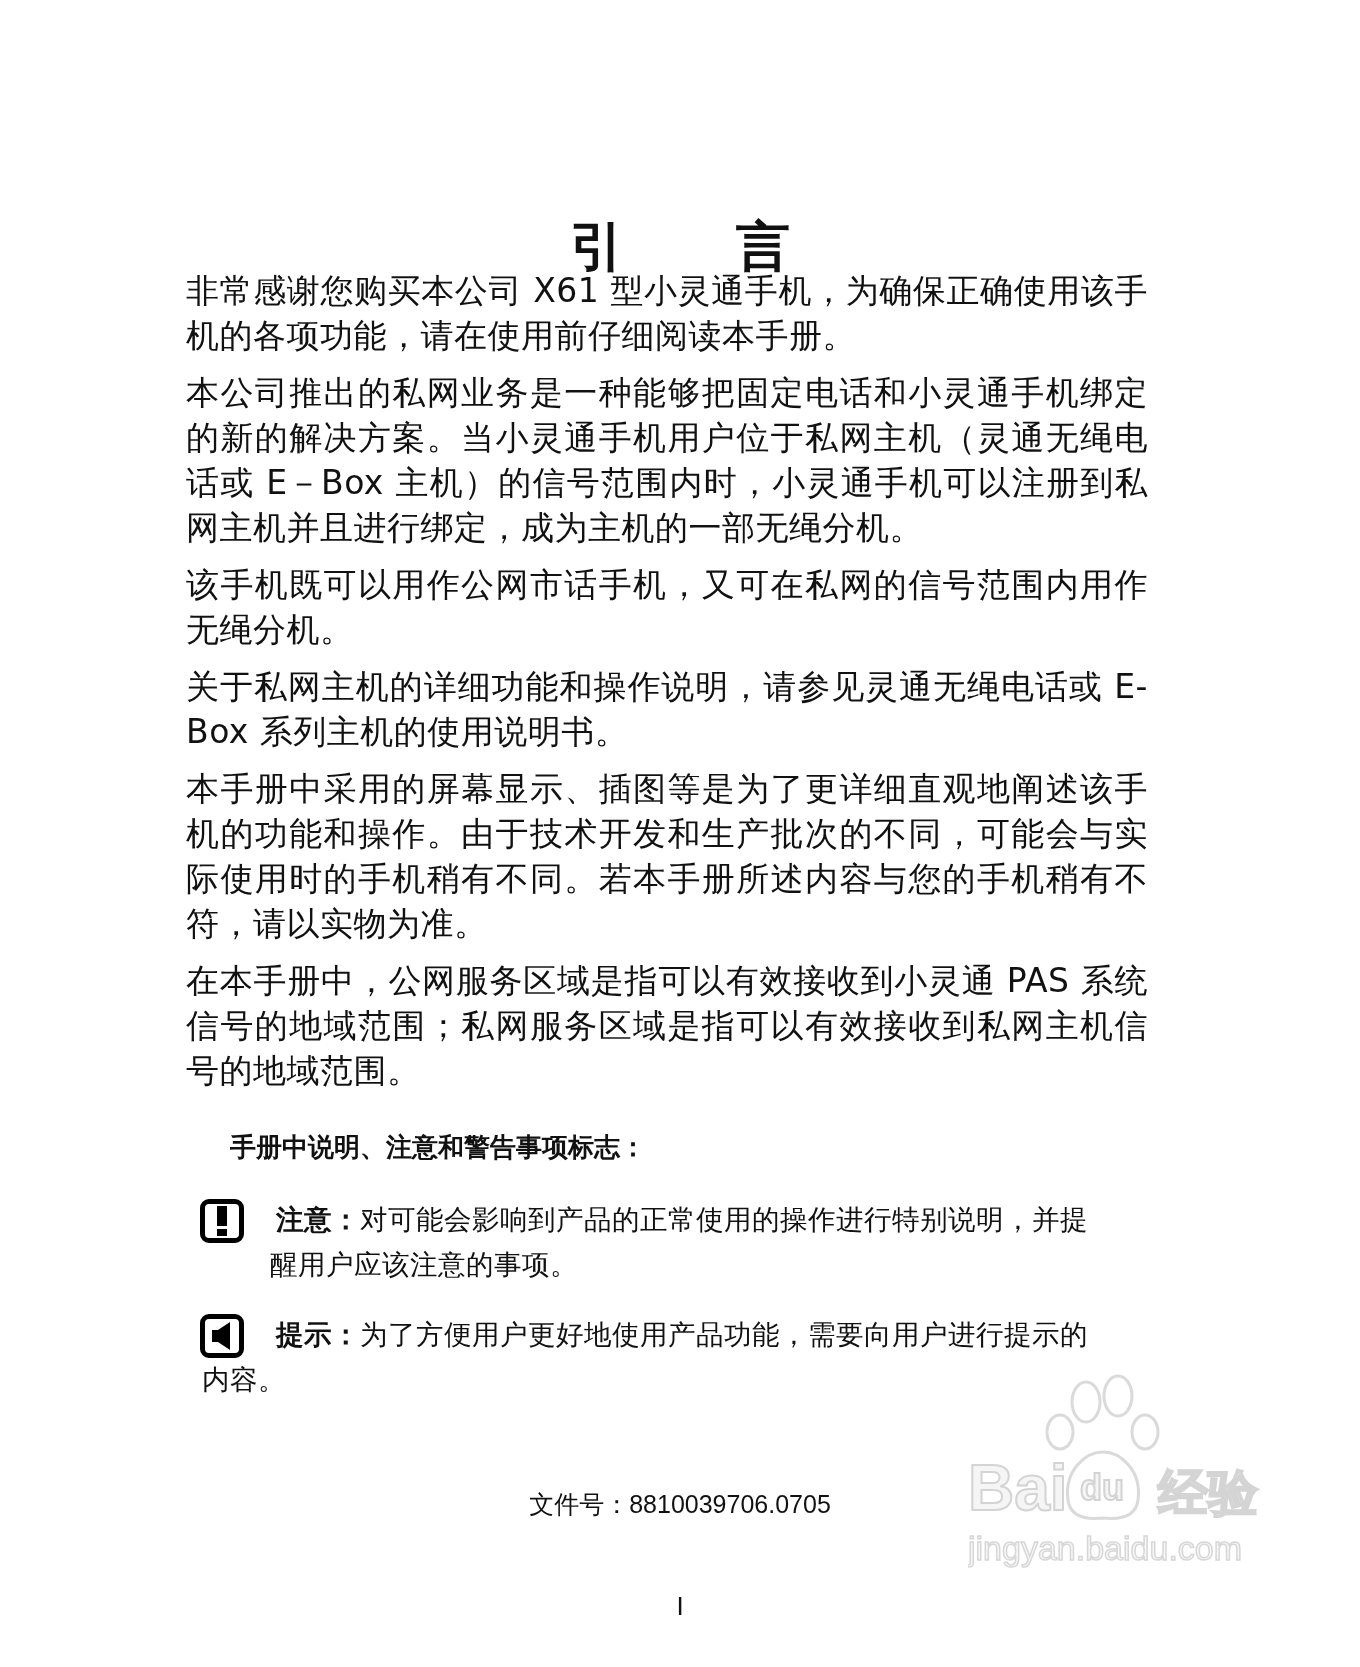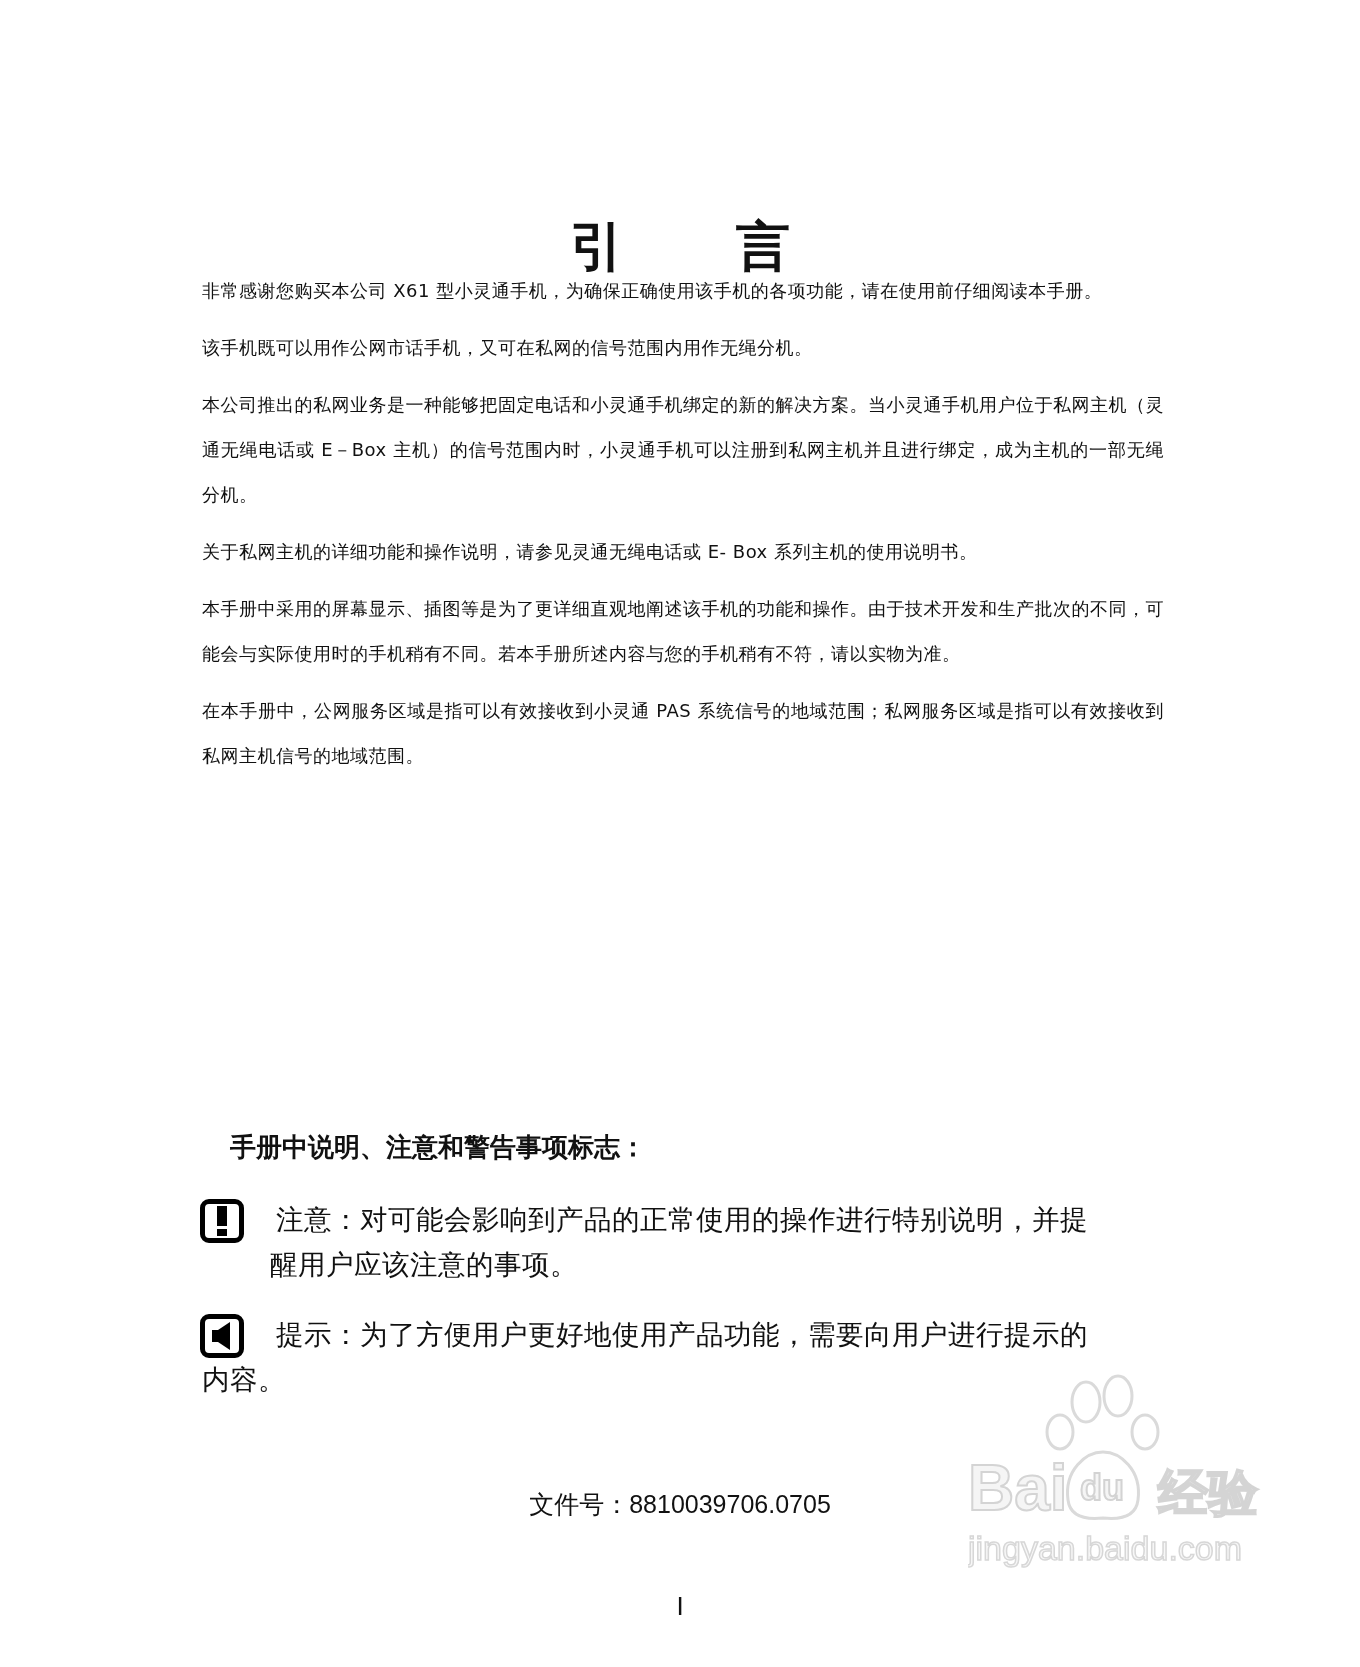"非常感谢您购买本公司 X61" .body-text { font-size: 18px -> 33px; left: 202px -> 186px }
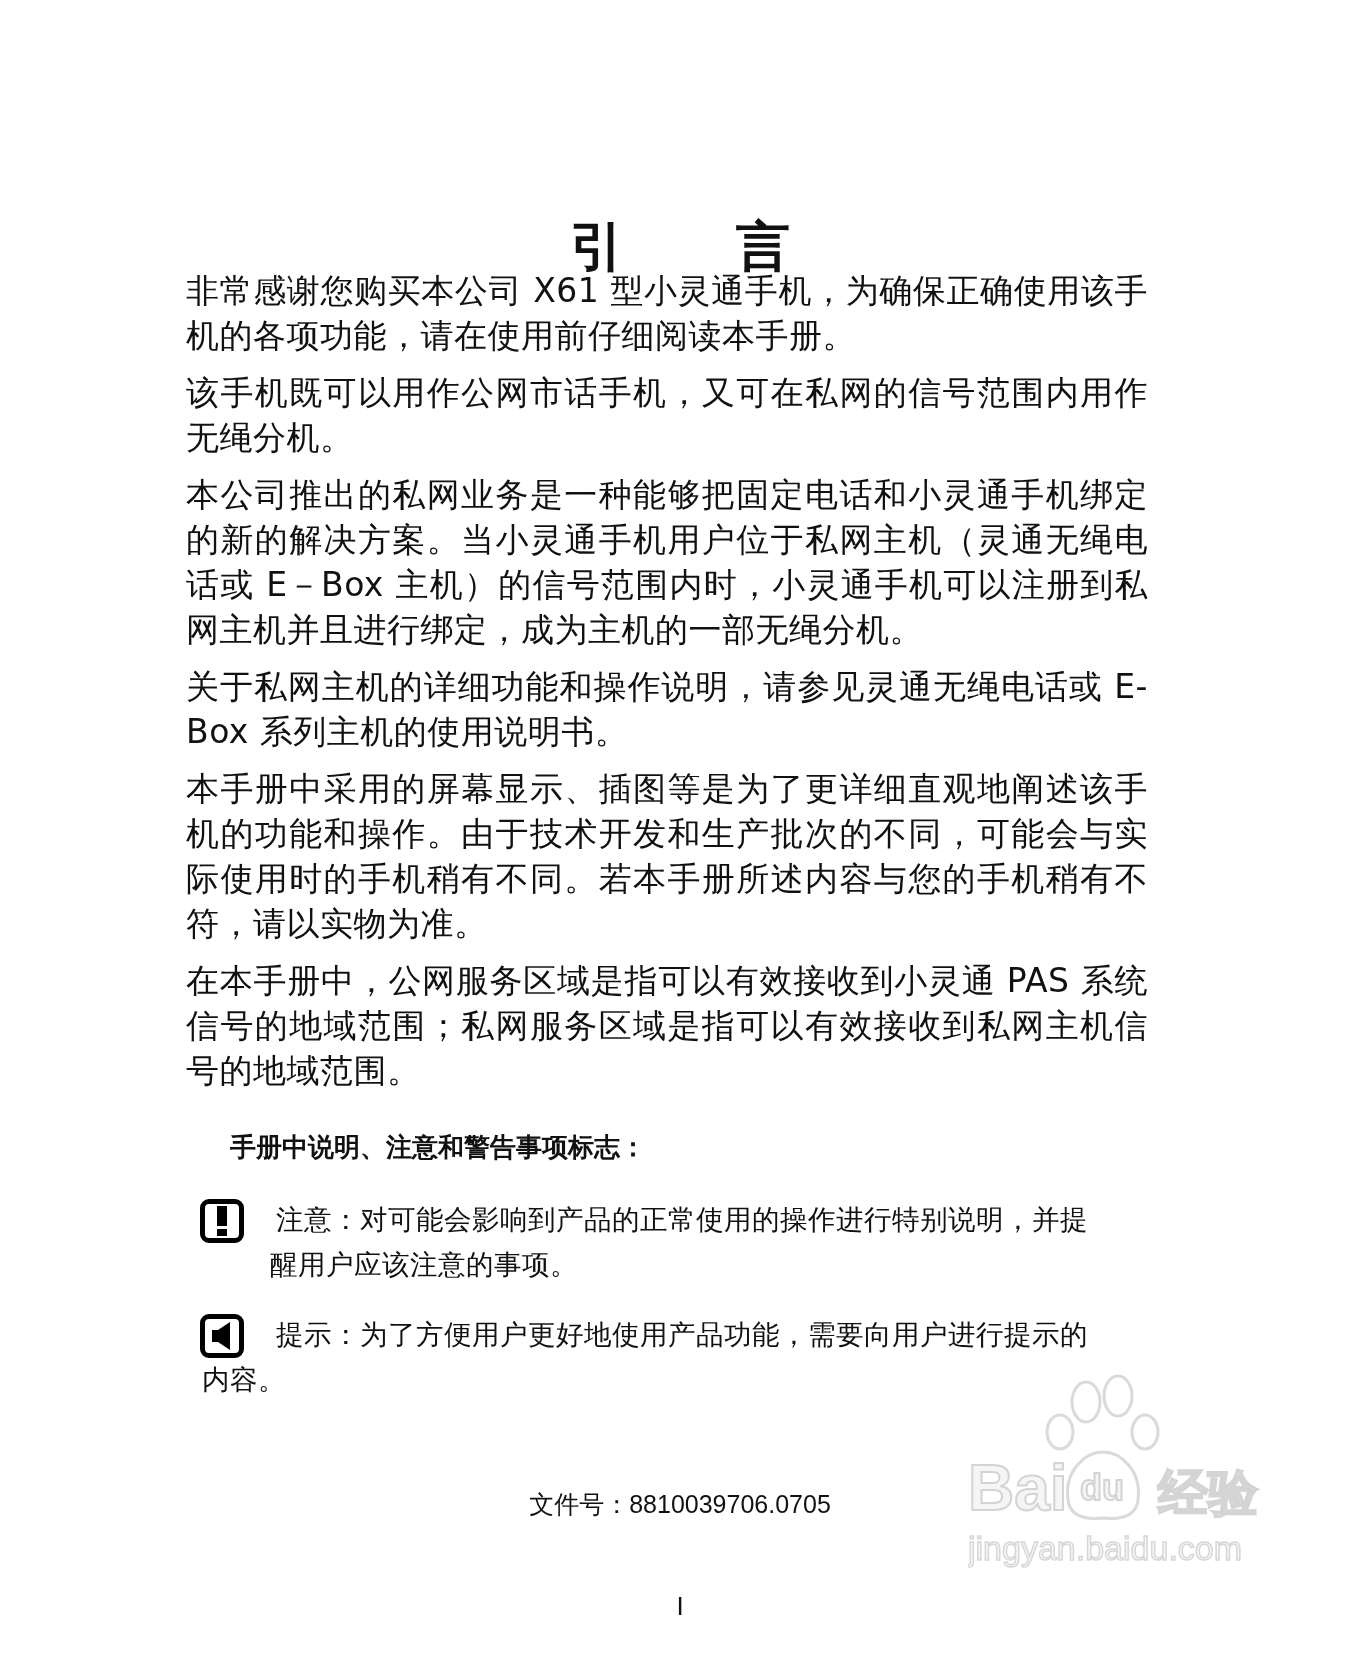"该手机既可以用作公网市话手机，又可在私网的信号范围内用作无绳分机。" p { order: before "本公司推出的私网业务是一种能够把固定电话和小灵通手机绑定的新的解决方案。当小灵通" -> after "本公司推出的私网业务是一种能够把固定电话和小灵通手机绑定的新的解决方案。当小灵通" }
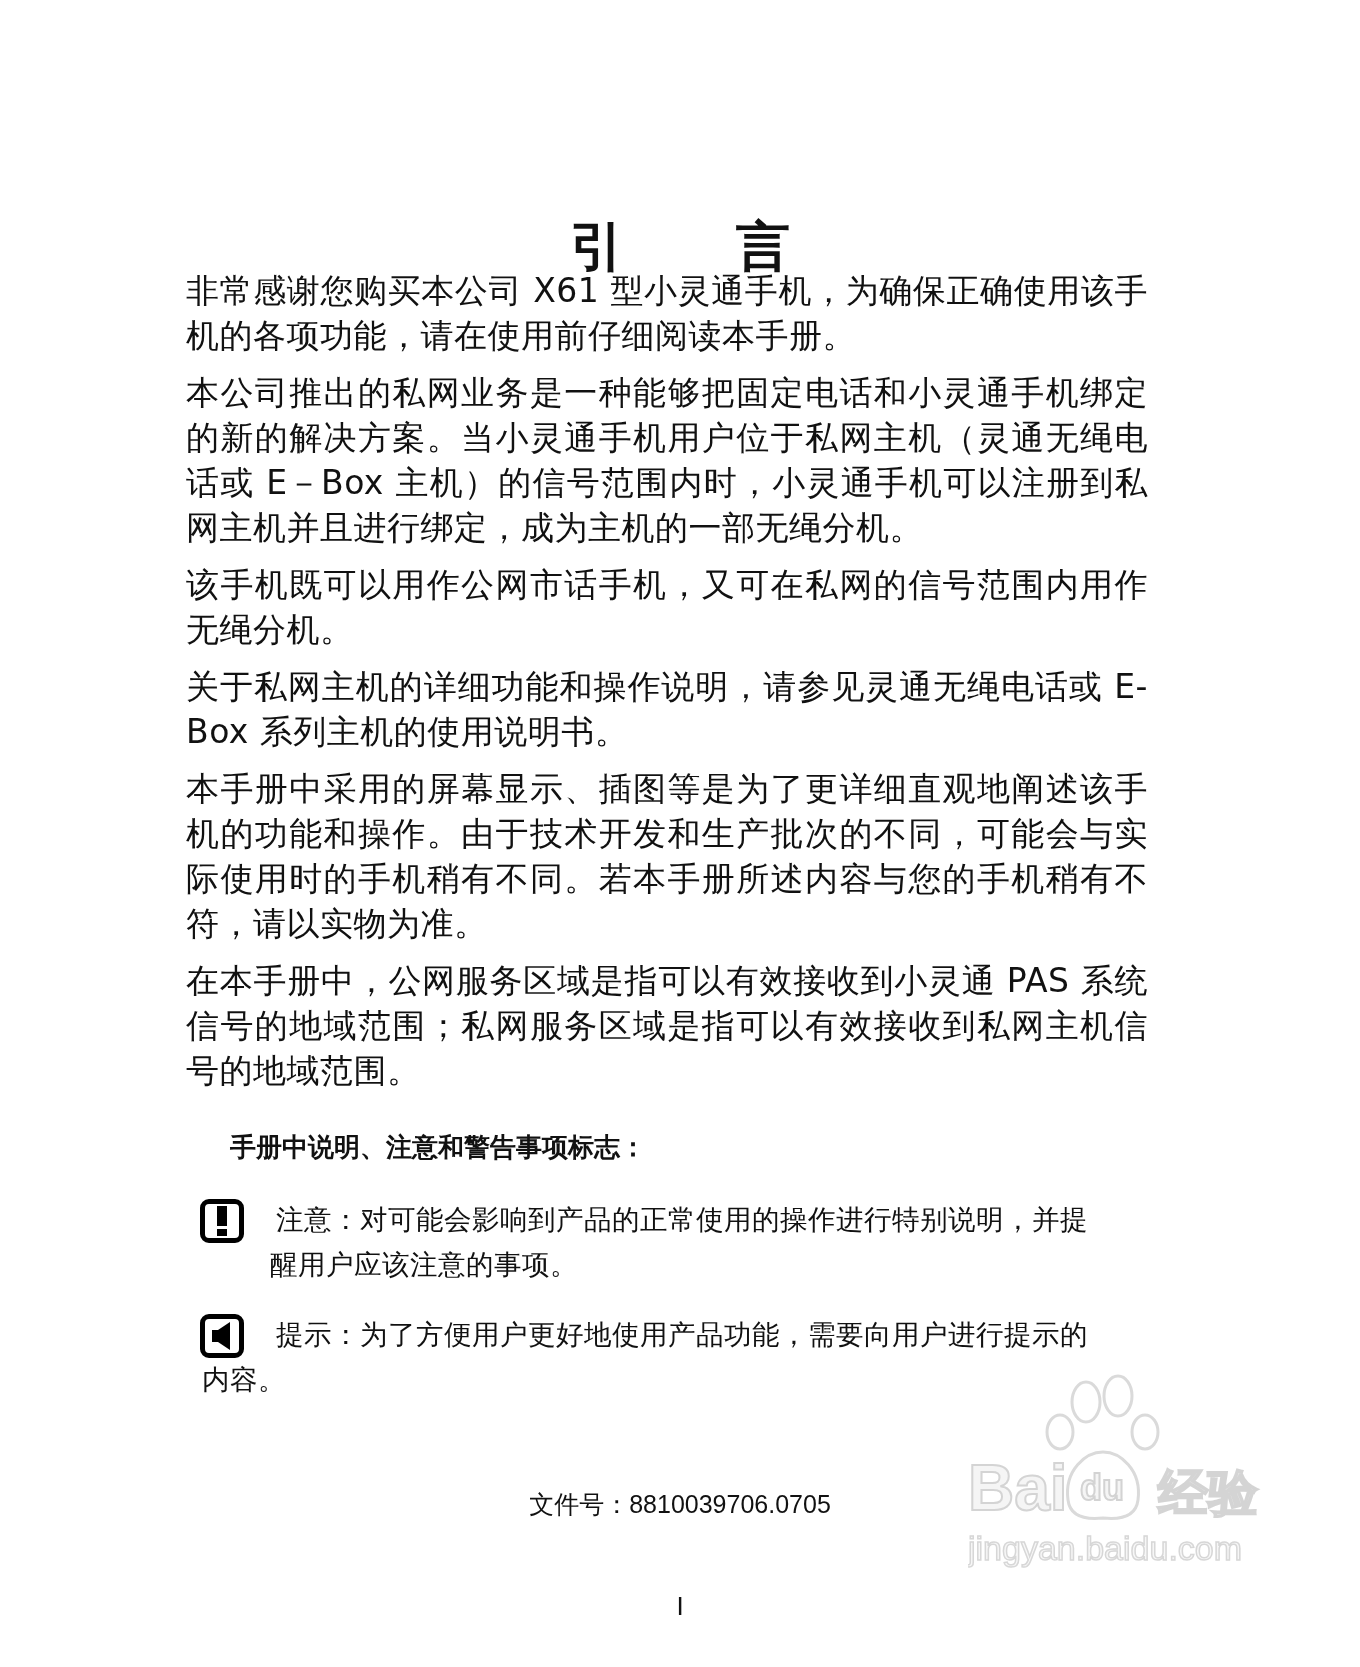"注意：" .notice .lead { font-weight: normal -> bold }
